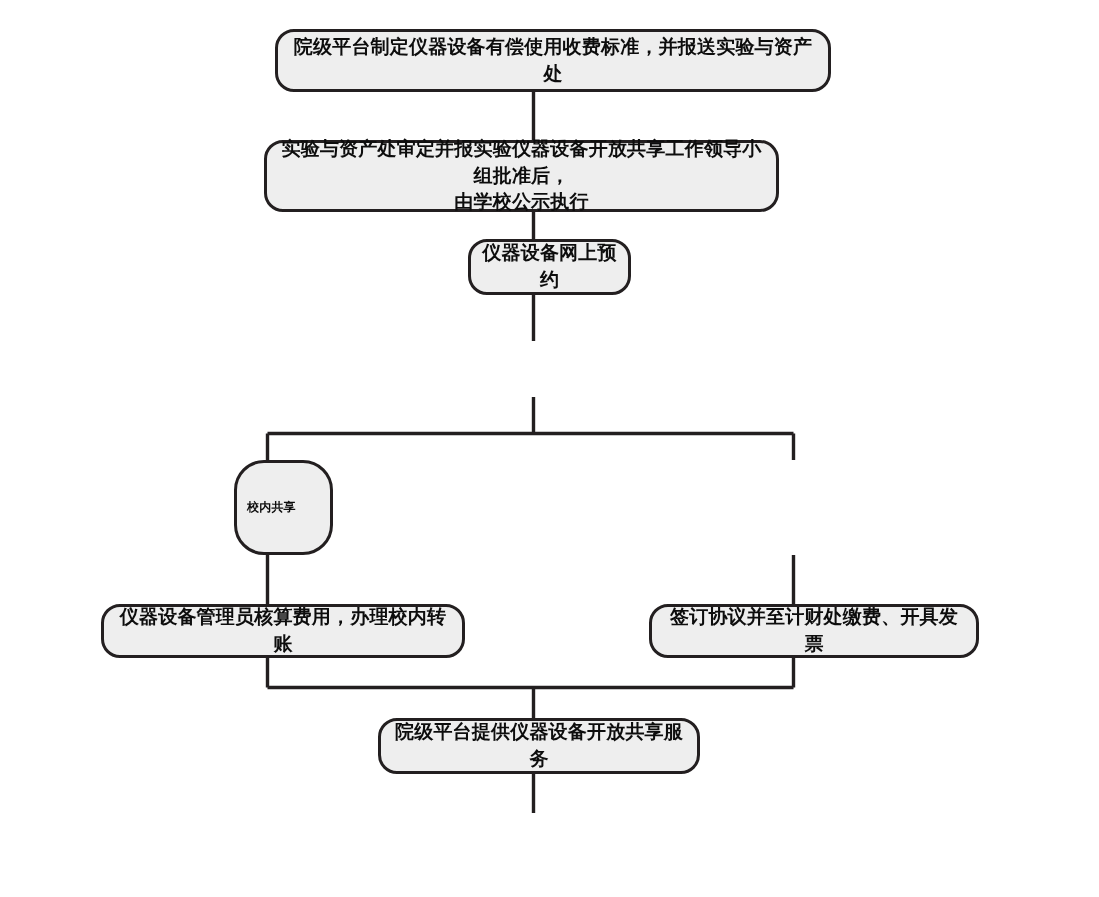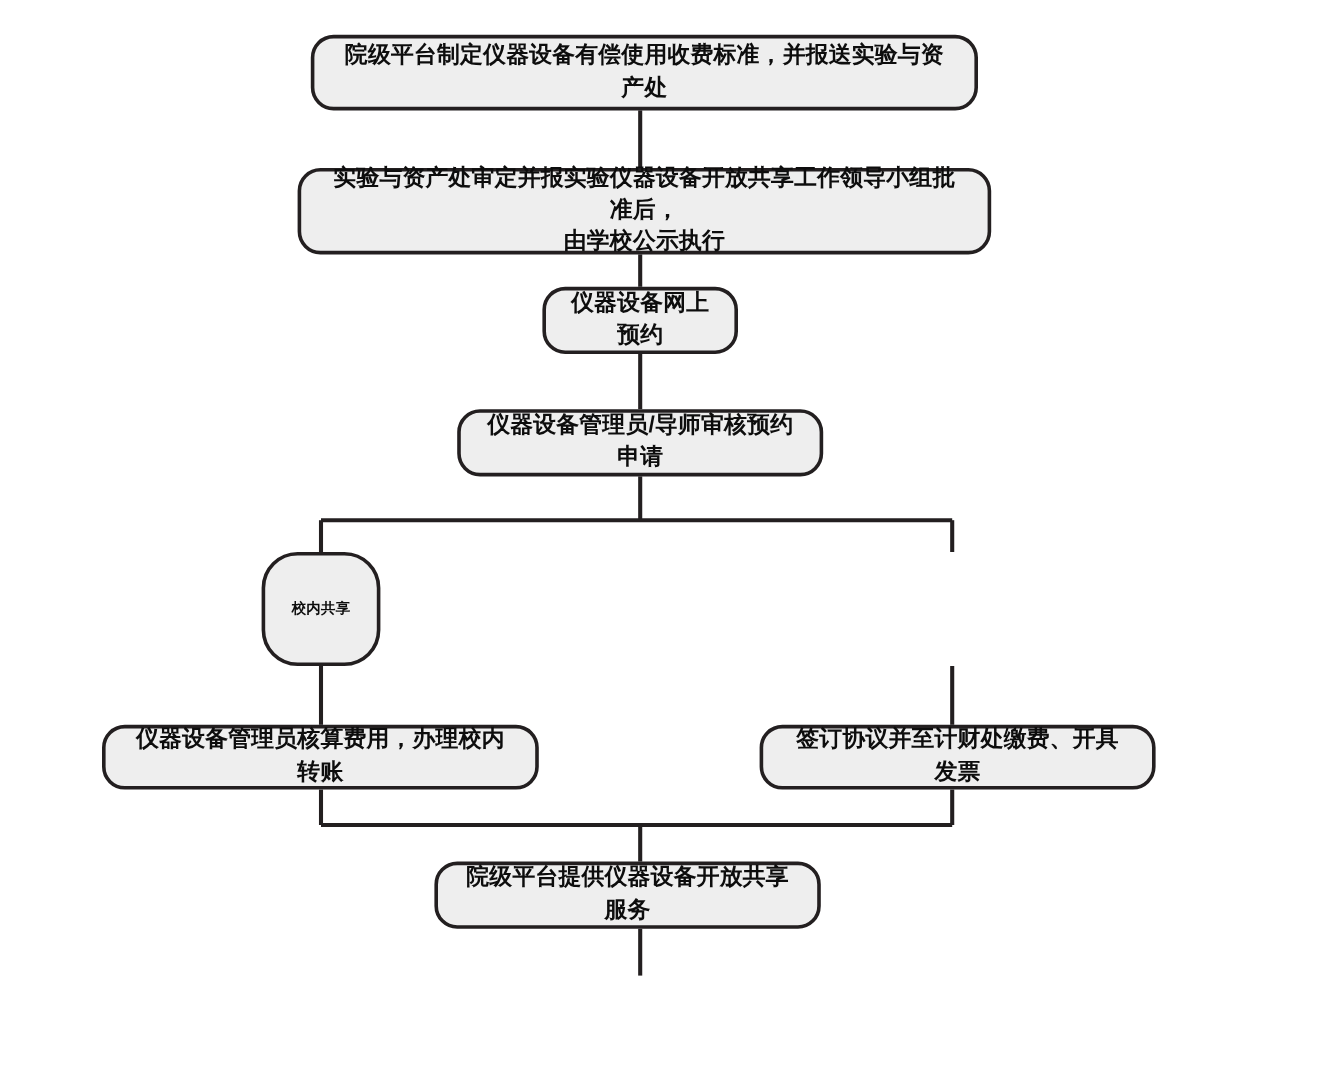"院级平台制定仪器设备有偿使用收费标准，并报送实验与资产处" .node { justify-content: center -> none; margin-left: none -> 16px; padding: 2px 20px -> 2px 10px }
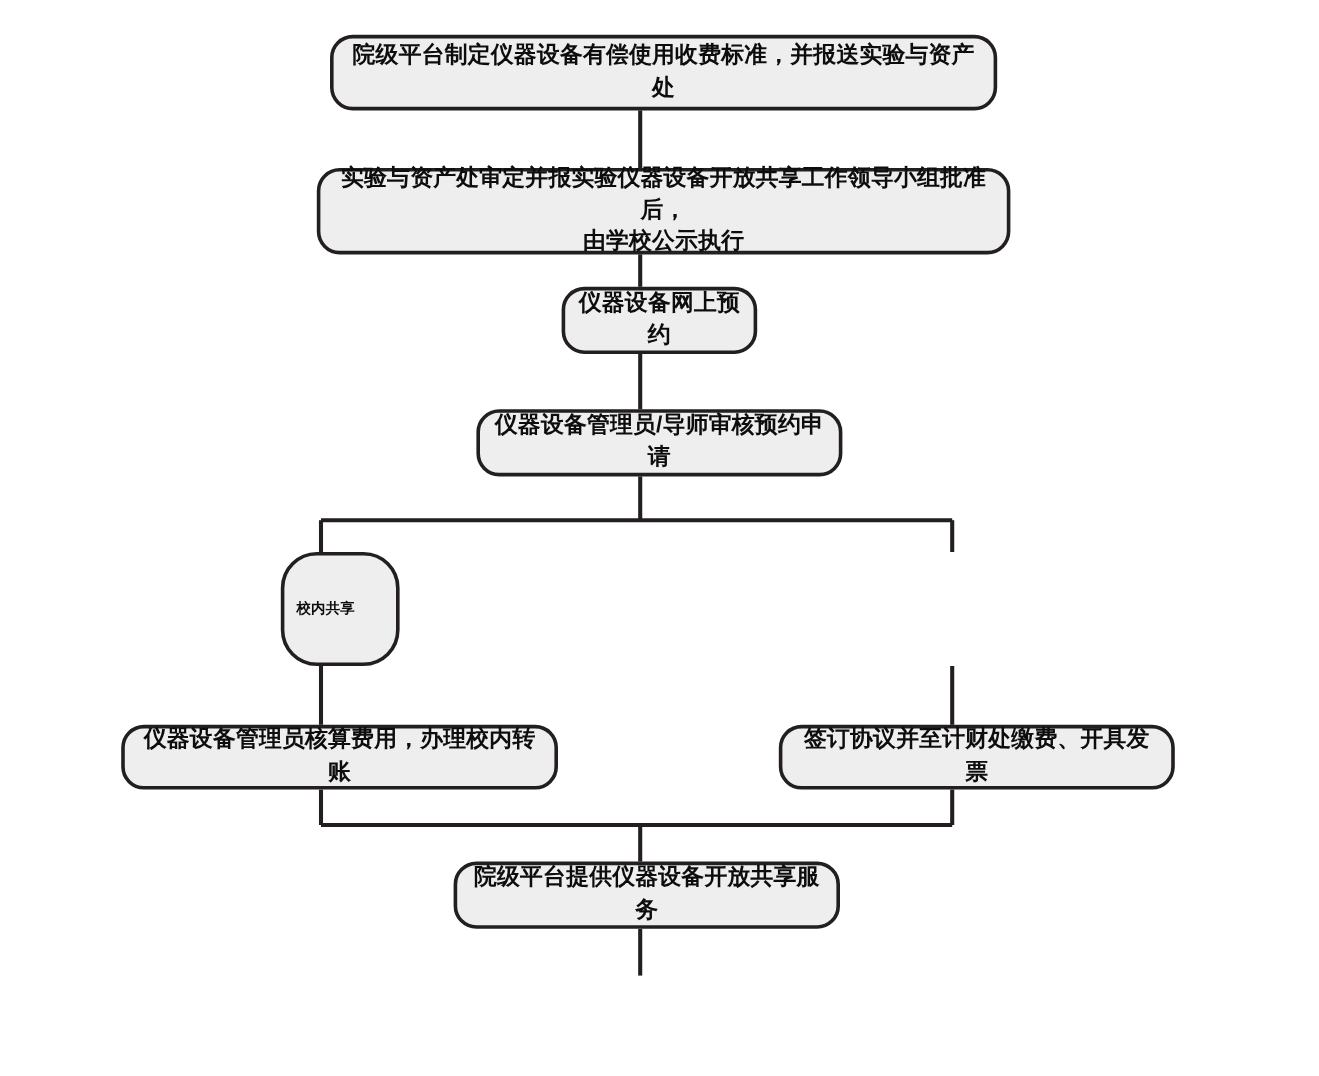"实验与资产处审定并报实验仪器设备开放共享工作领导小组批准后，" #node-approval { width: 578px -> 515px }
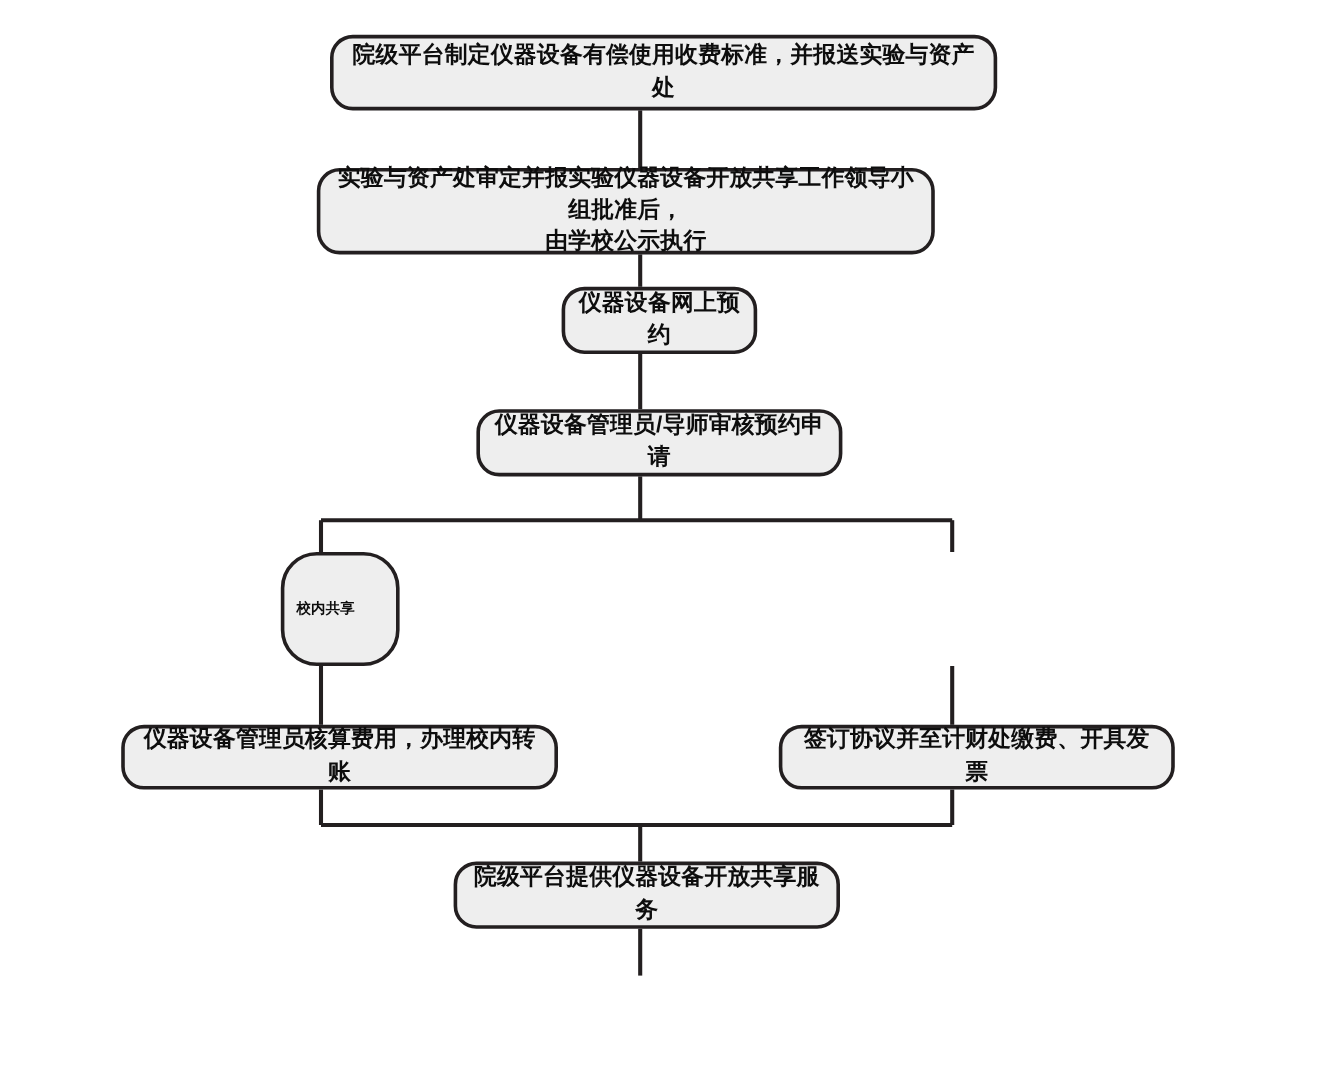"仪器设备管理员/导师审核预约申请" div.node { html: <div> <span>仪器设备管理员/导师审核预约申请</span> </div> -> none }
